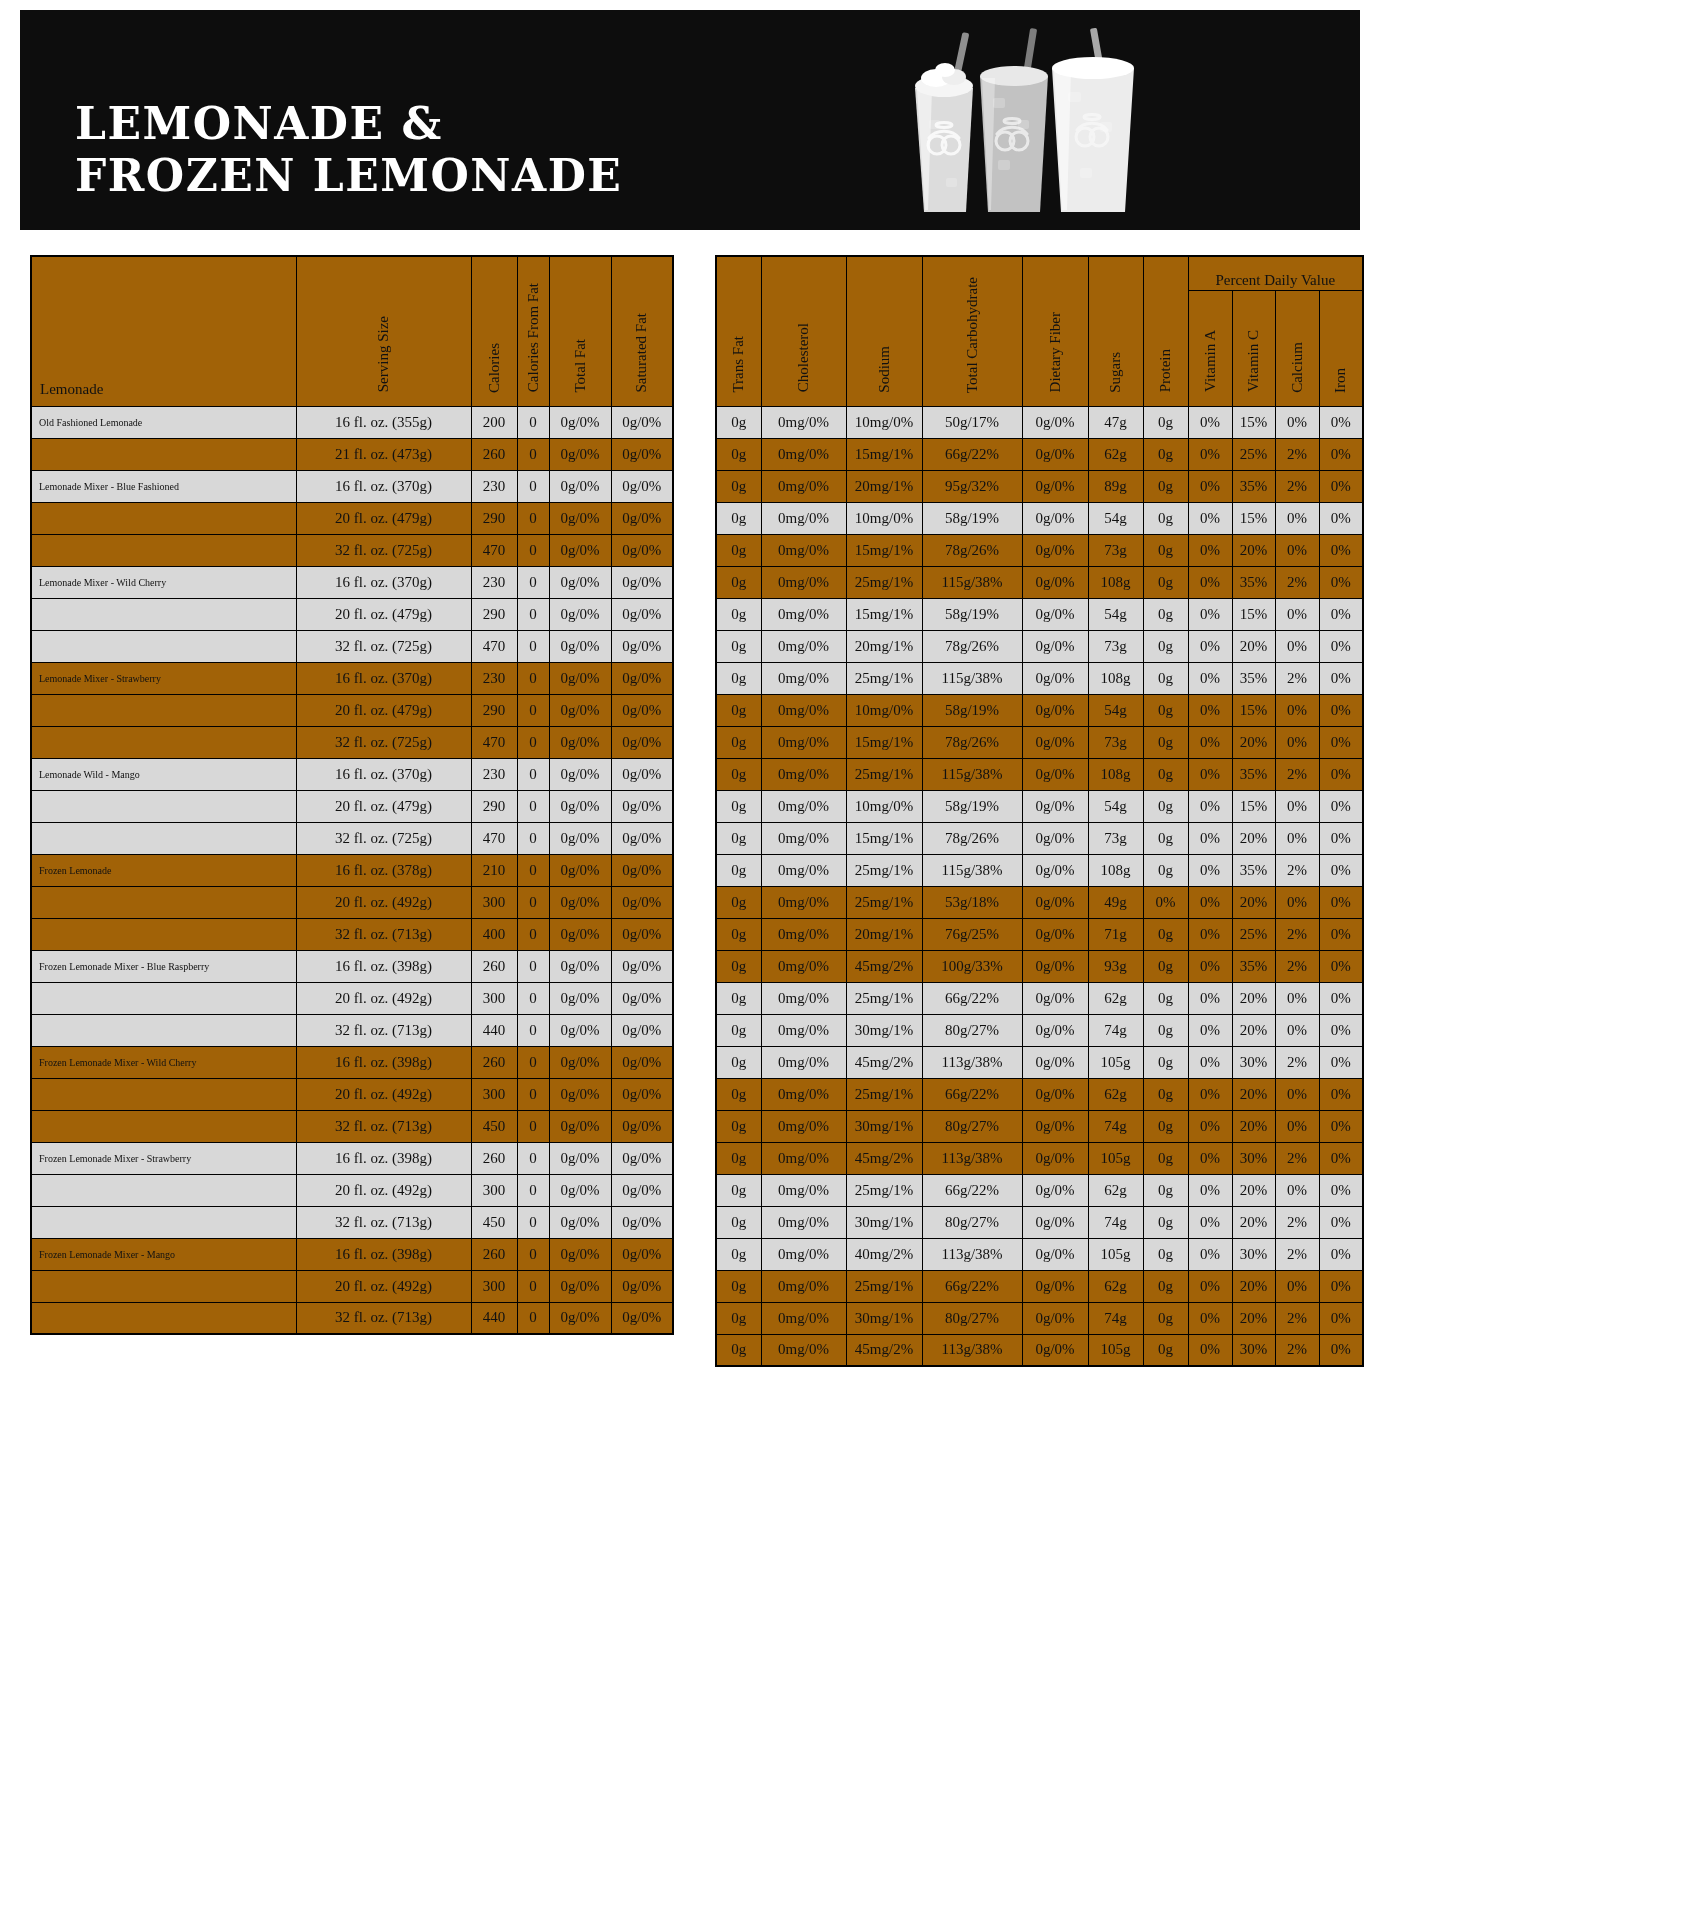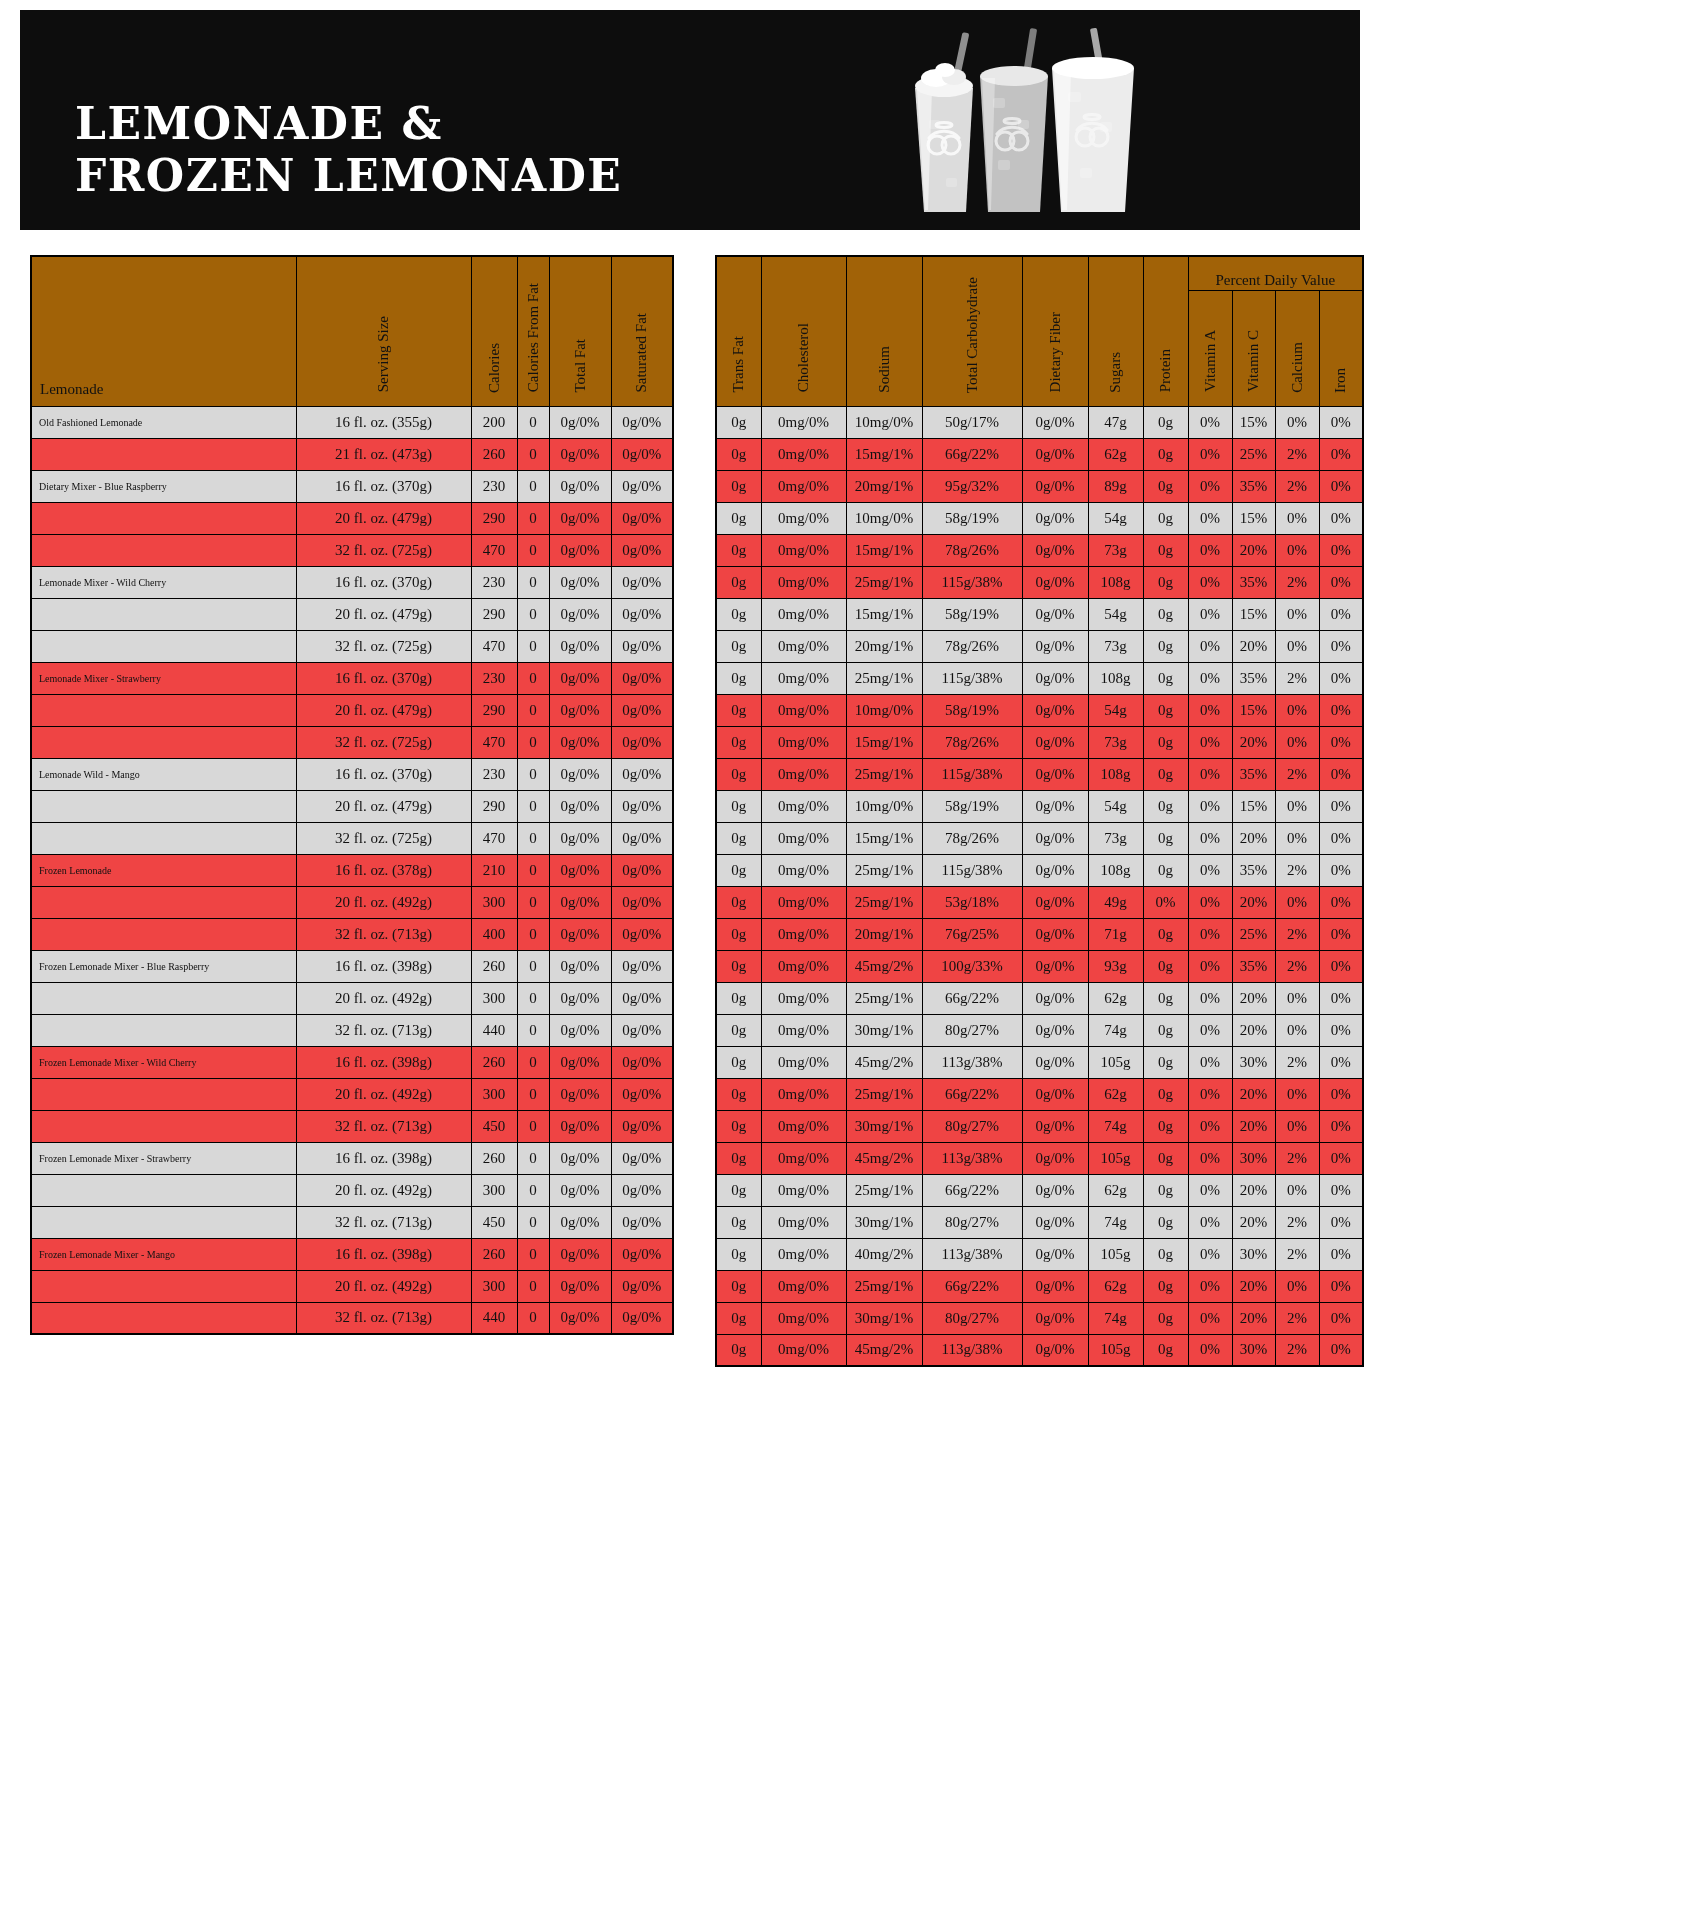"21 fl. oz. (473g)" .nutri tbody tr { background: #ef4444 -> #a16207 }
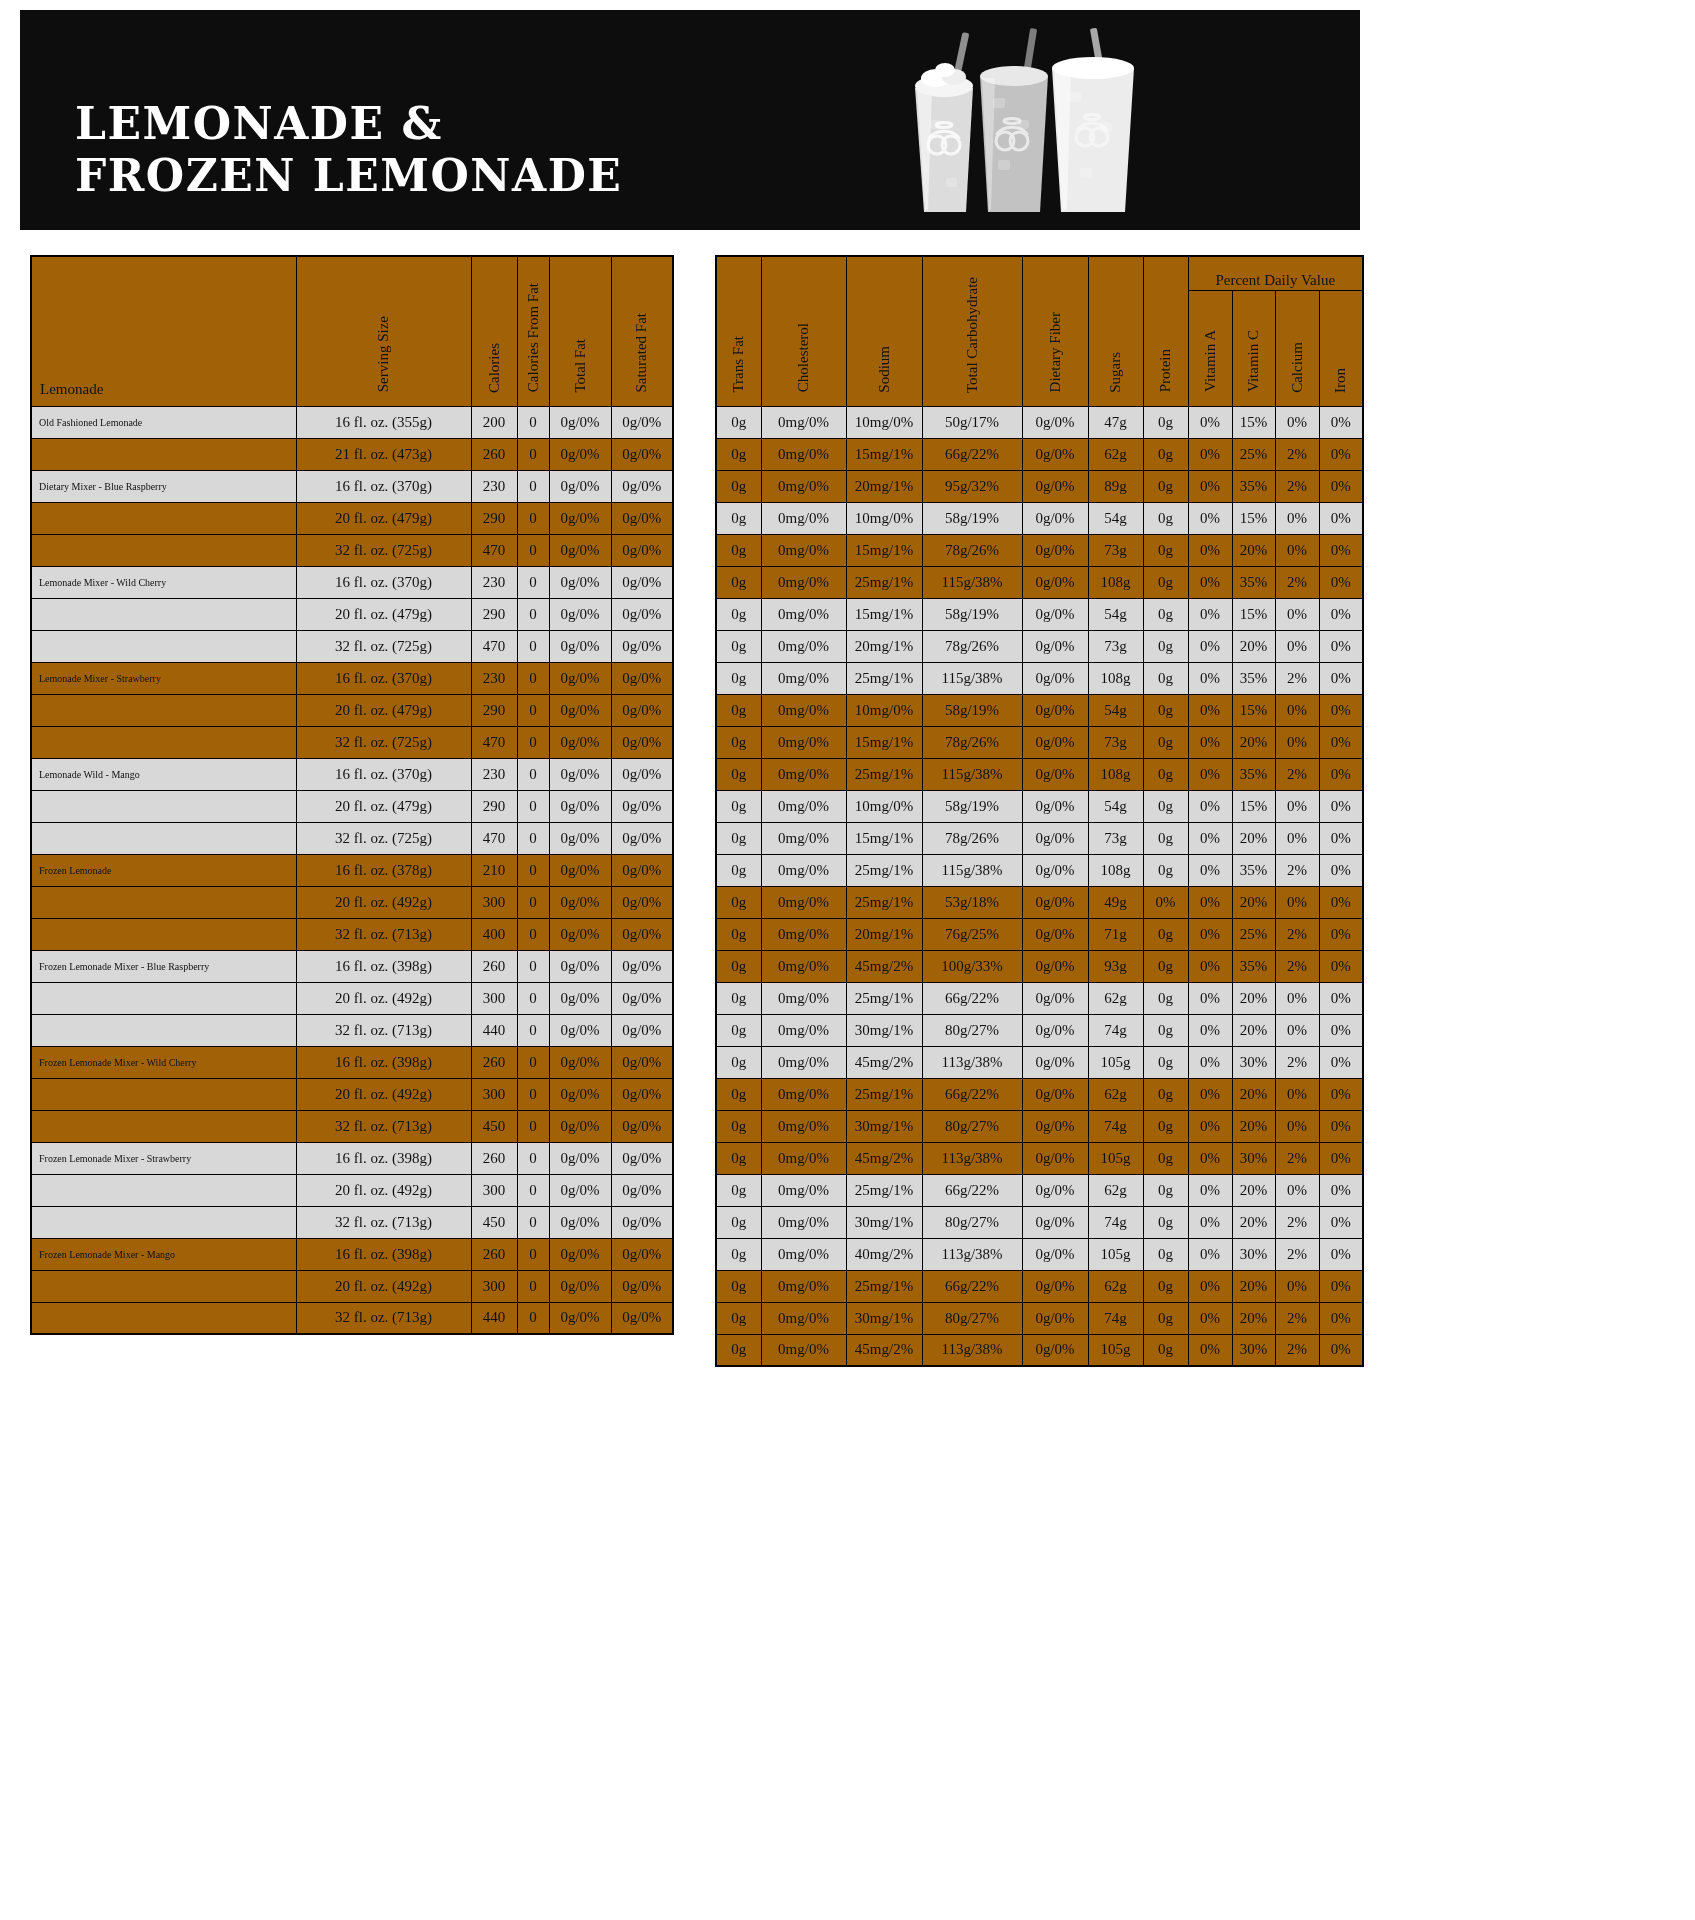"Dietary Mixer - Blue Raspberry" td.name-cell { text: Dietary Mixer - Blue Raspberry -> Lemonade Mixer - Blue Fashioned }
